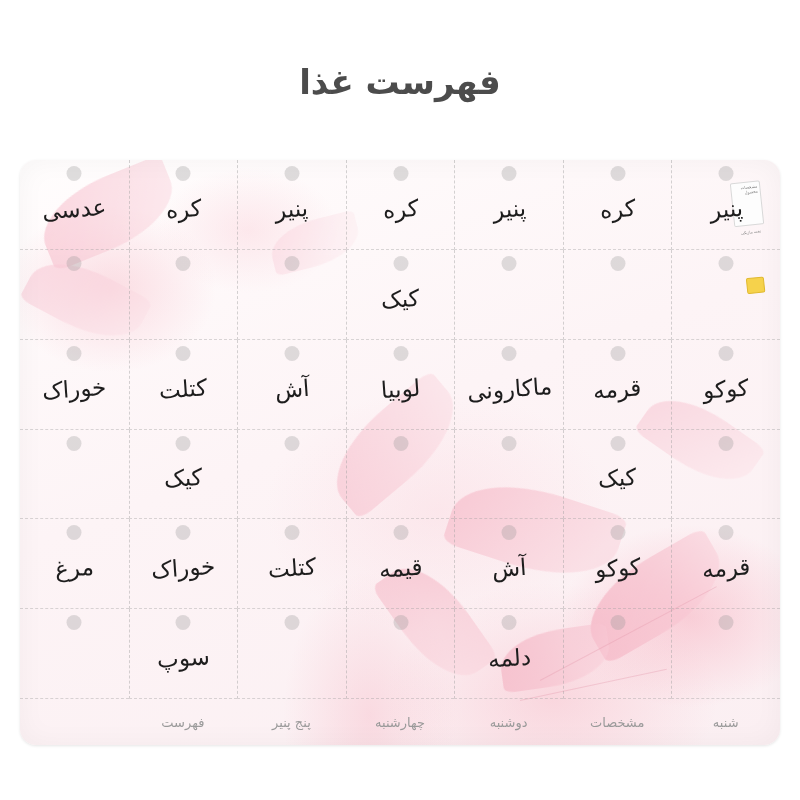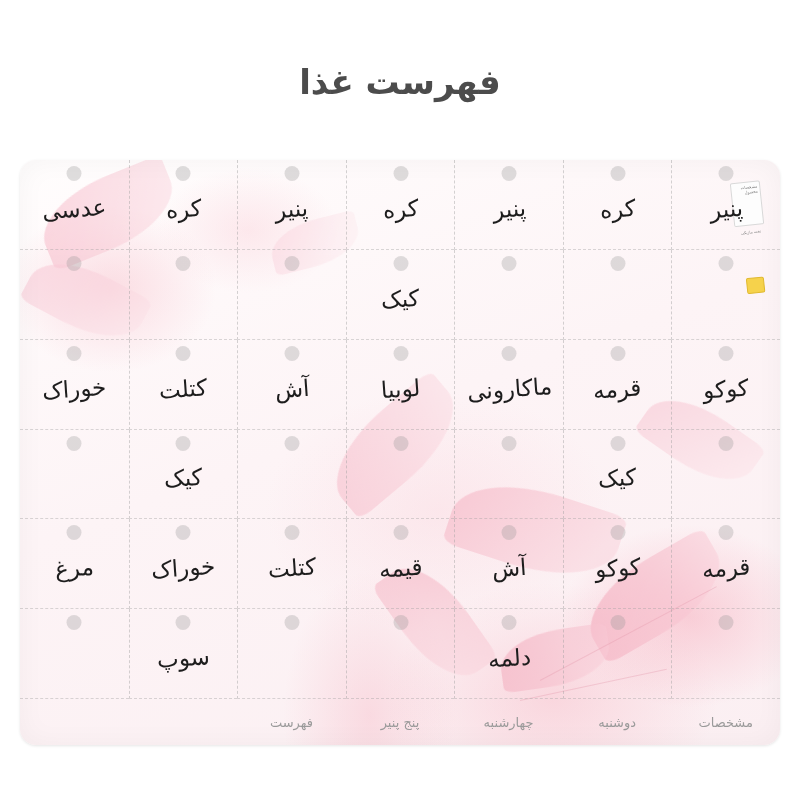"شنبه" div.daycell { html: none -> <div> <span>شنبه</span> </div> }
